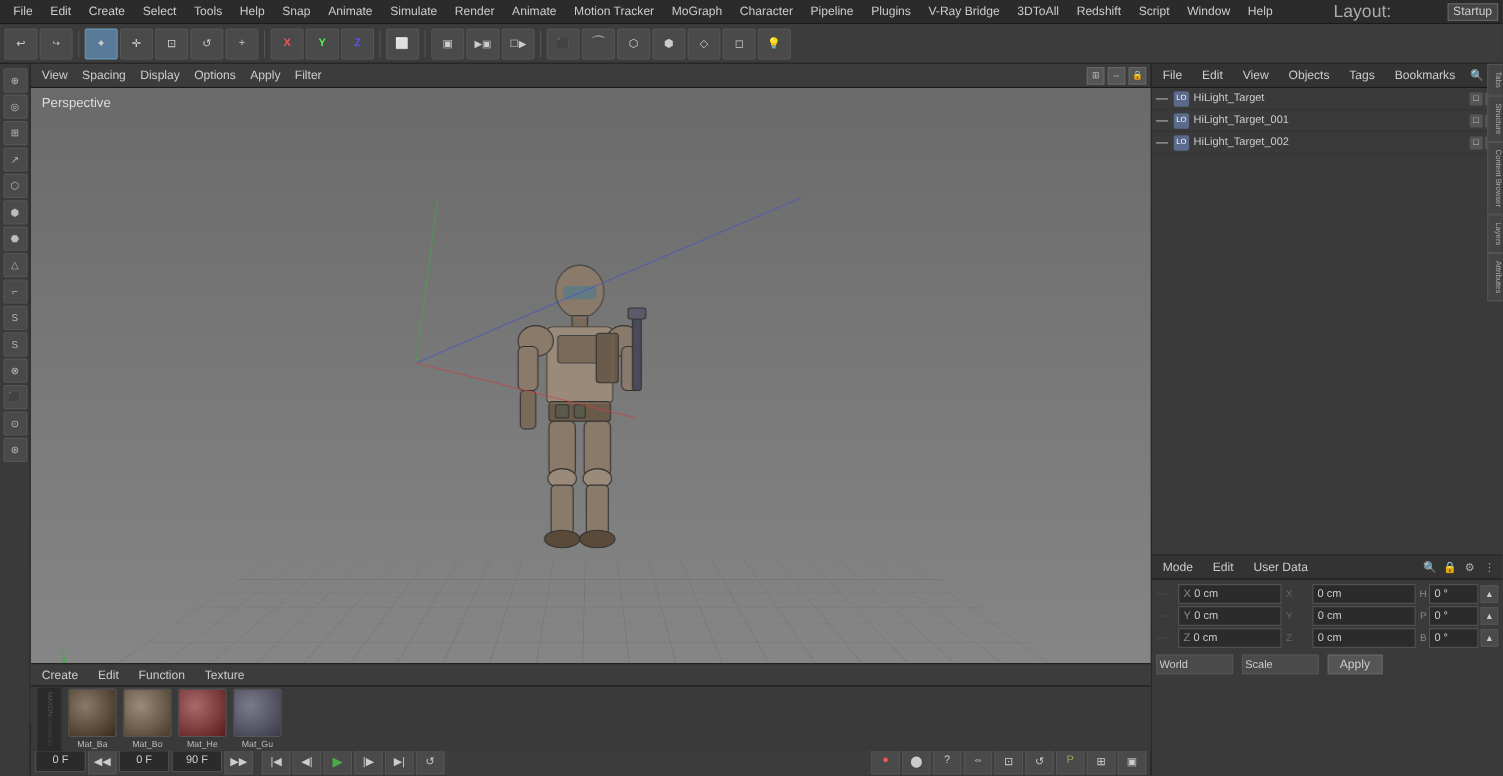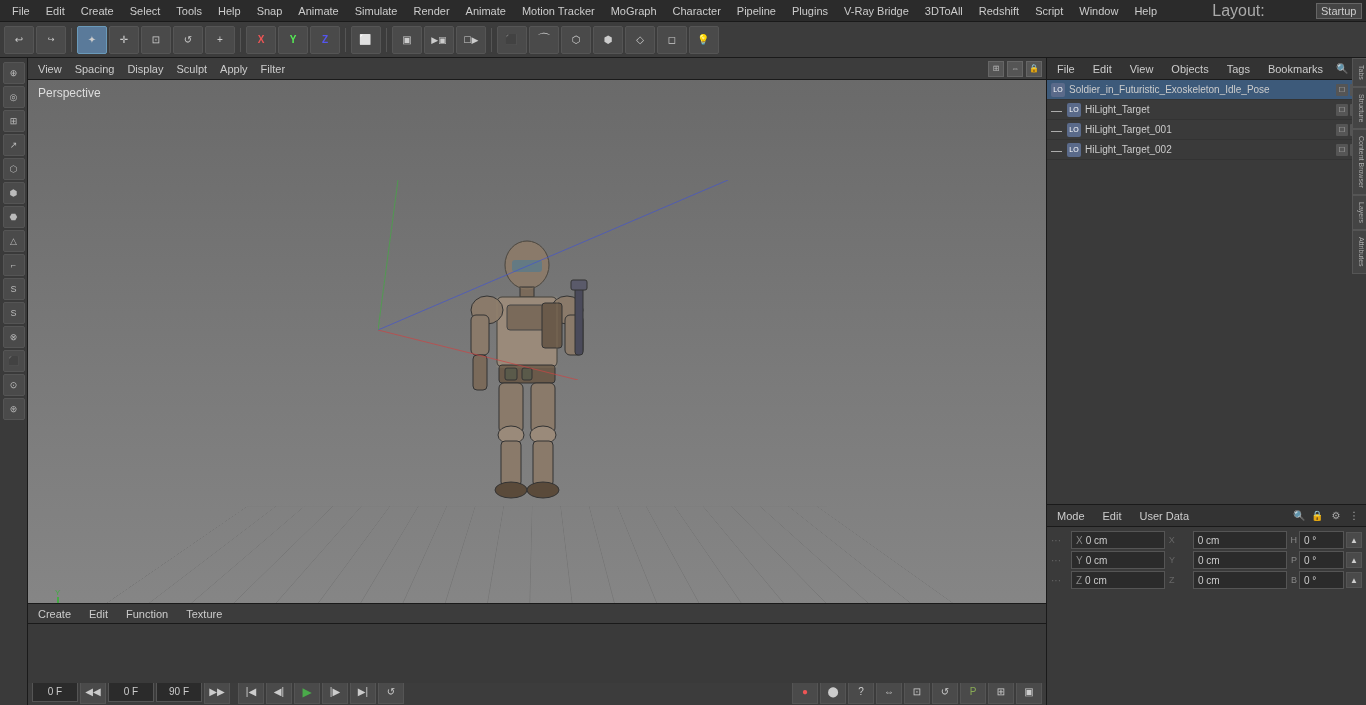"Sculpt" div.viewport-menu { text: Sculpt -> Options }
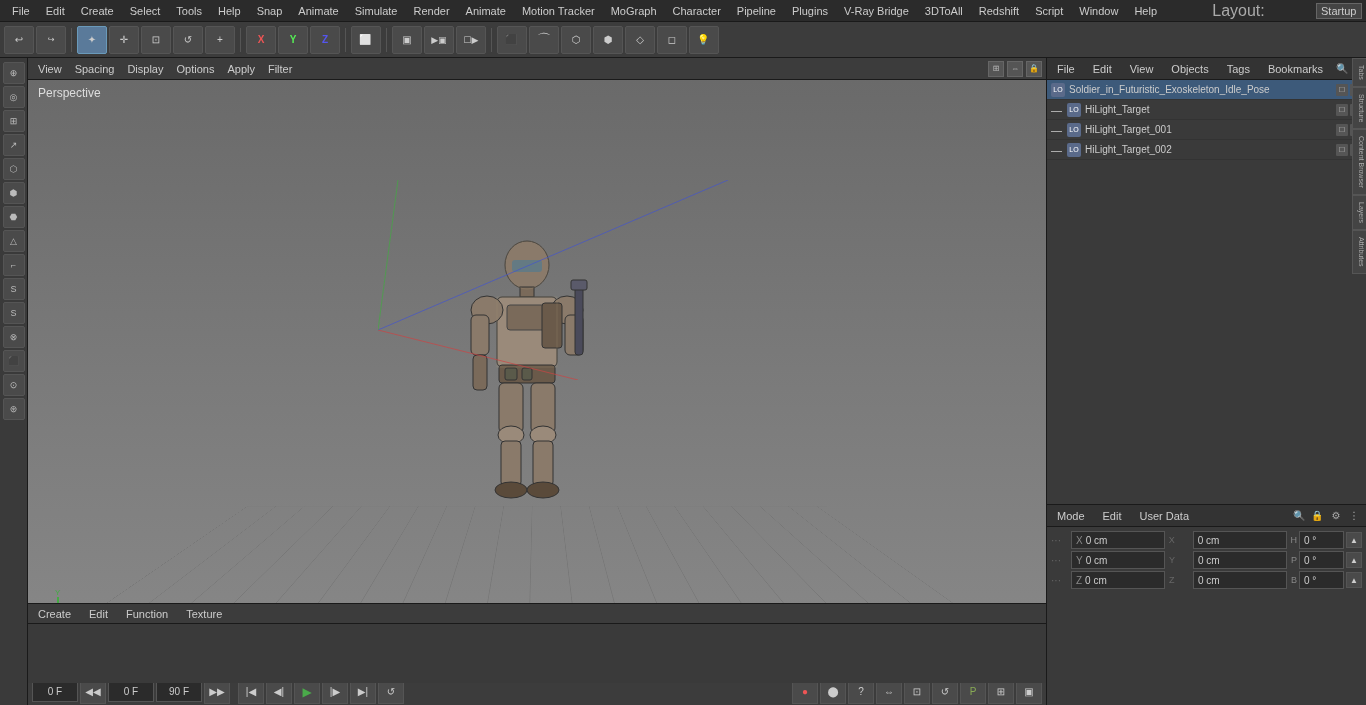"Soldier_in_Futuristic_Exoskeleton_Idle_P" div.object-item { html: <div> <div>LO</div> <span>Soldier_in_Futuristic_Exoskeleton_Idle_Pose</span> <div> <div>☐</div> <div>☐</div> </div> </div> -> none }
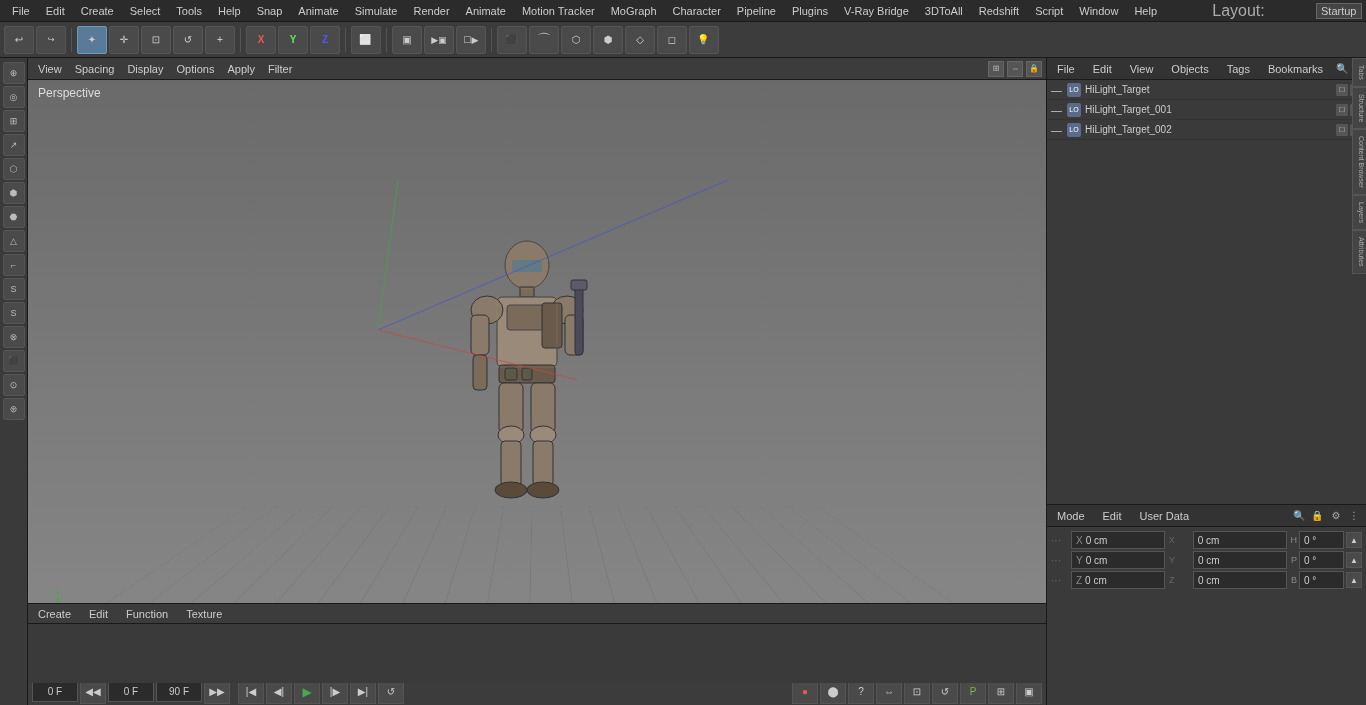"World" div.attr-row { html: none -> <div> <select> <option>World</option> <option>Object</option> </select> <select> <option>Scale</option> </select> <button>Apply</button> </div> }
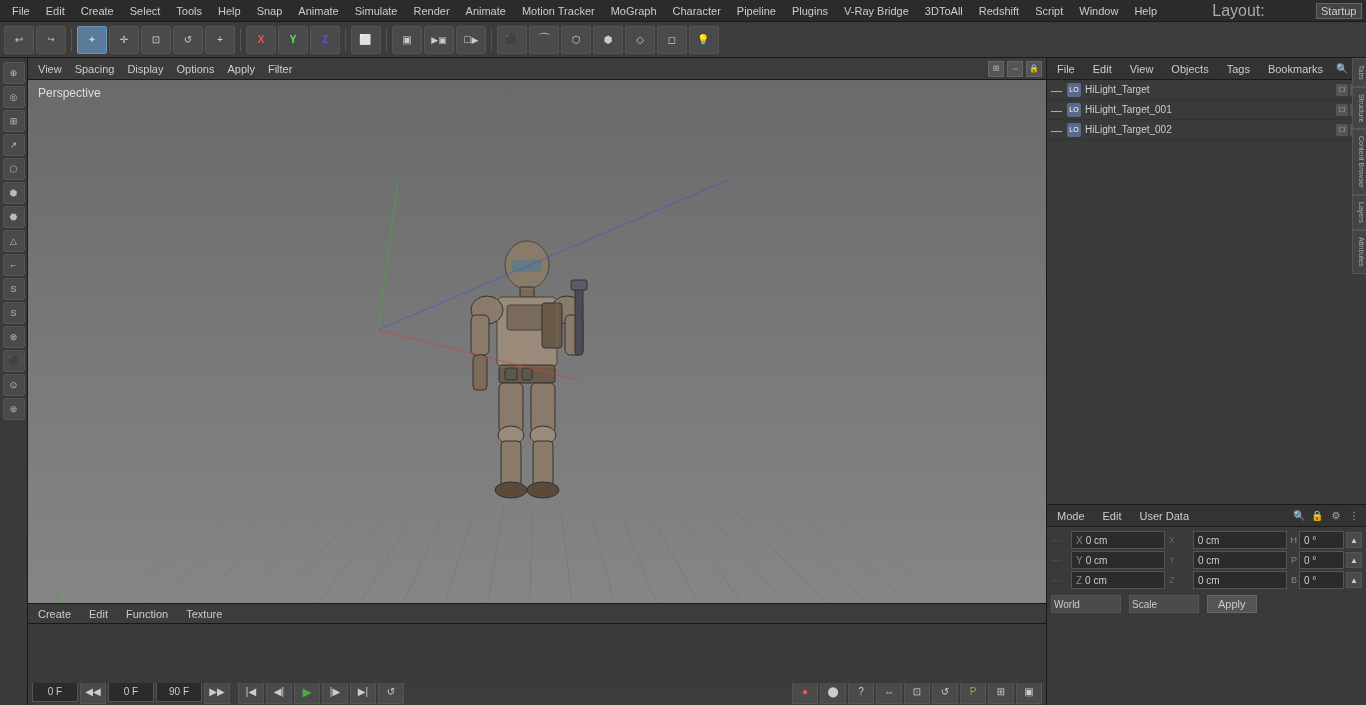"Mat_Ba" div { html: none -> <div> <div> <div>MAXON</div> <div>CINEMA 4D</div> </div> <div> <div></div> <div>Mat_Ba</div> </div> <div> <div></div> <div>Mat_Bo</div> </div> <div> <div></div> <div>Mat_He</div> </div> <div> <div></div> <div>Mat_Gu</div> </div> </div> }
